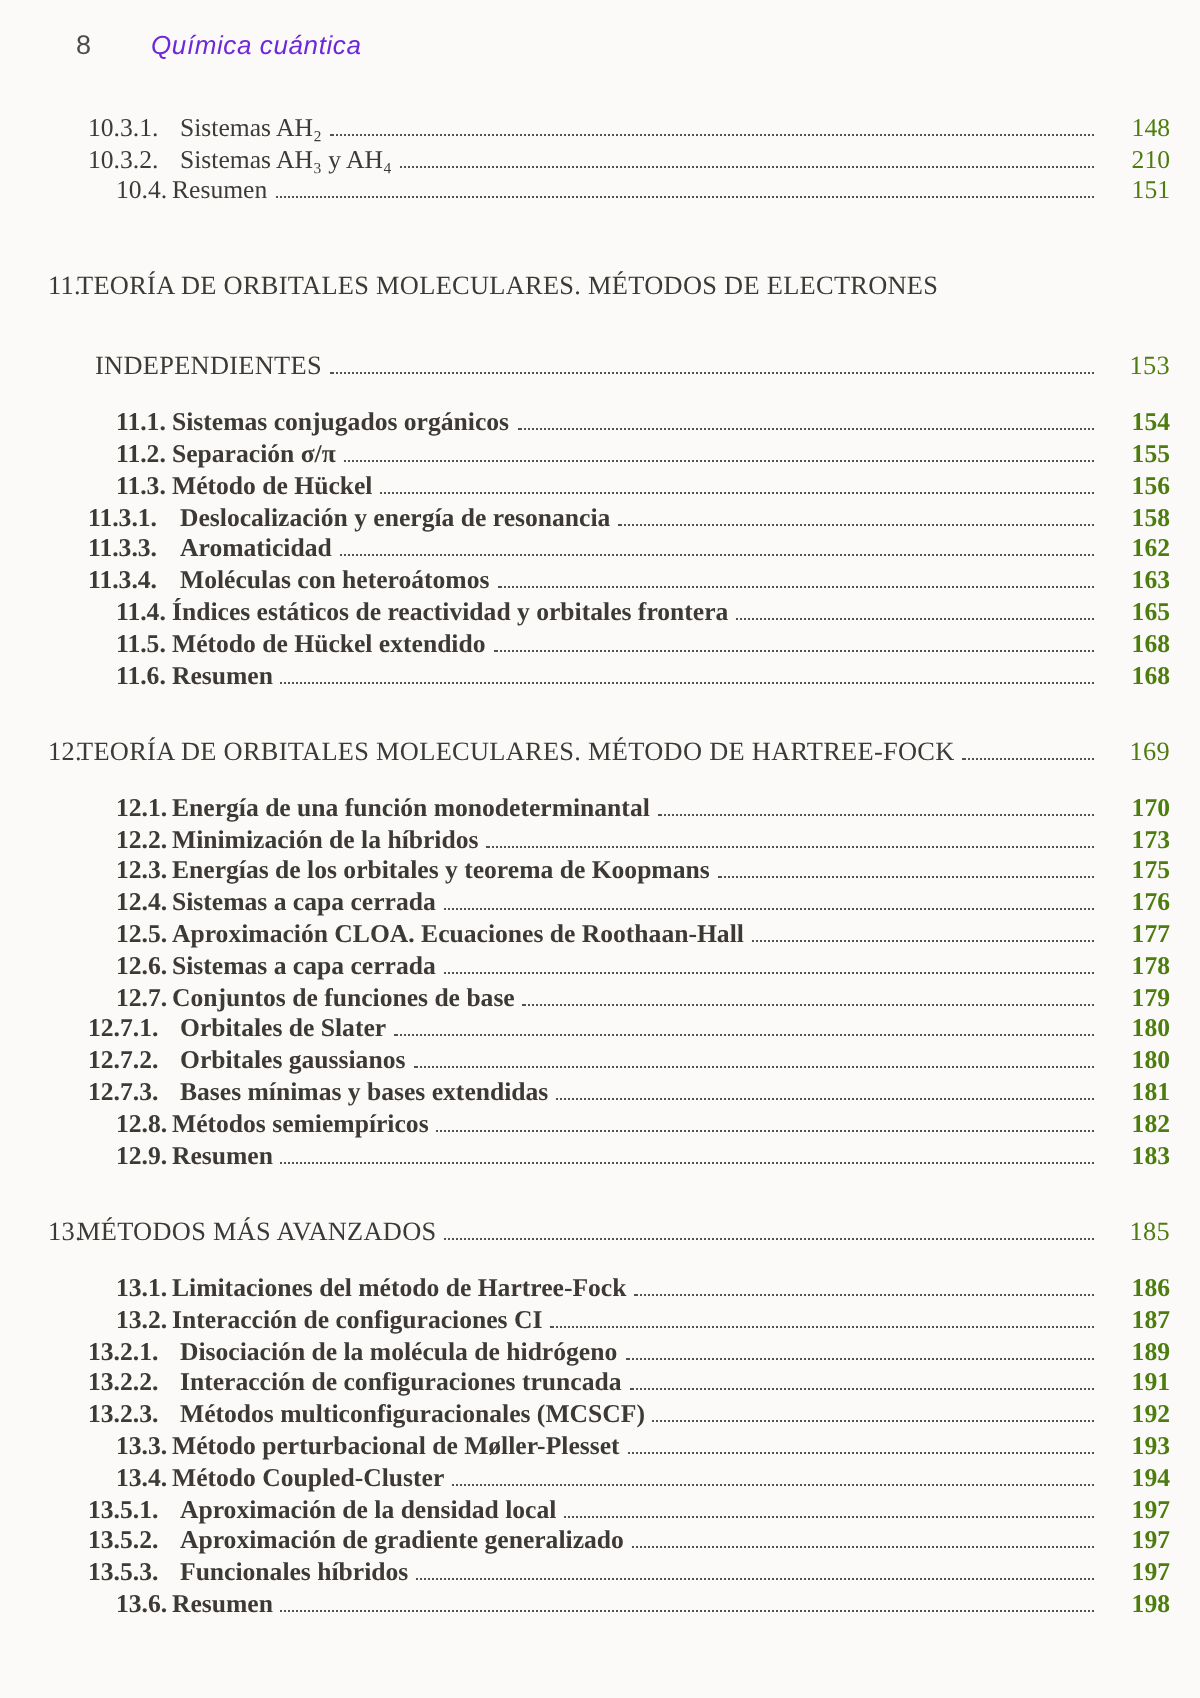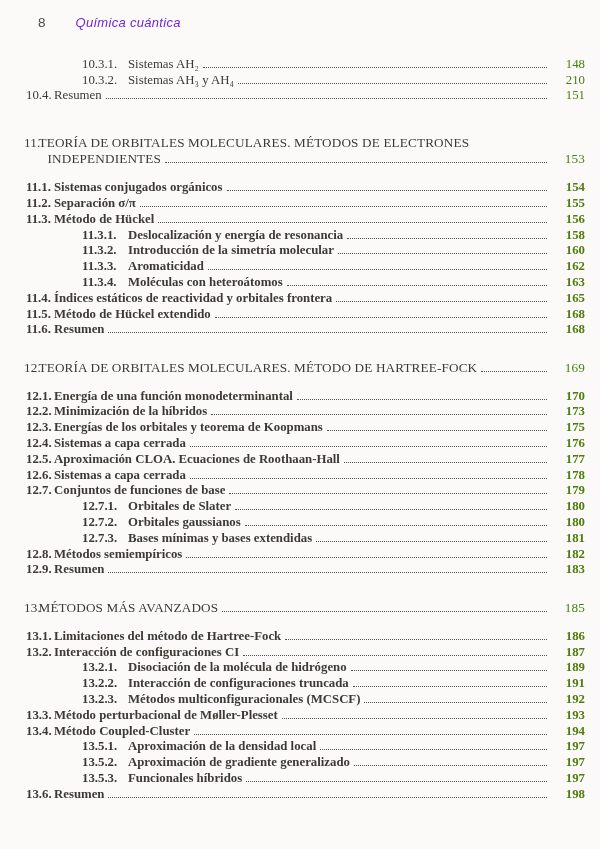"10.3.1." .l3 { padding-left: 82px -> 44px }
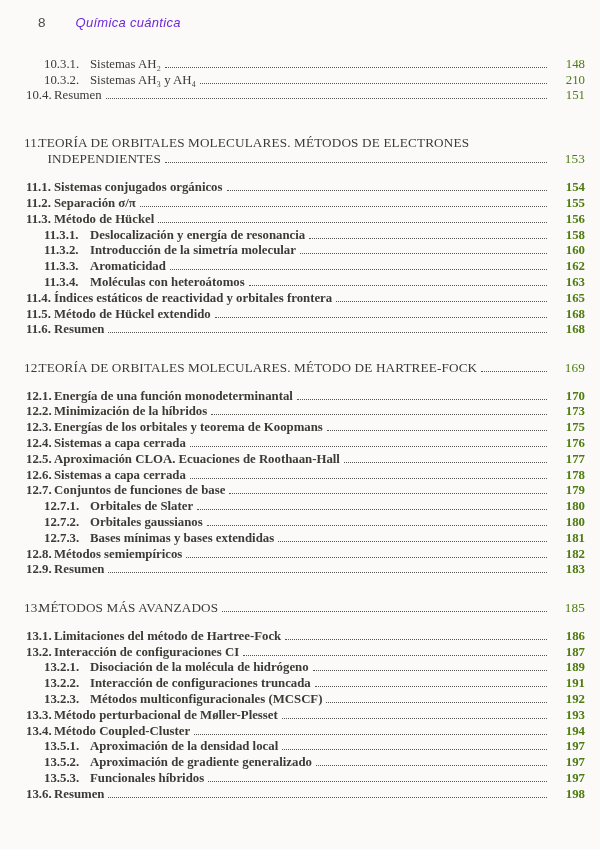"10.4." .l2 { padding-left: 26px -> 58px }
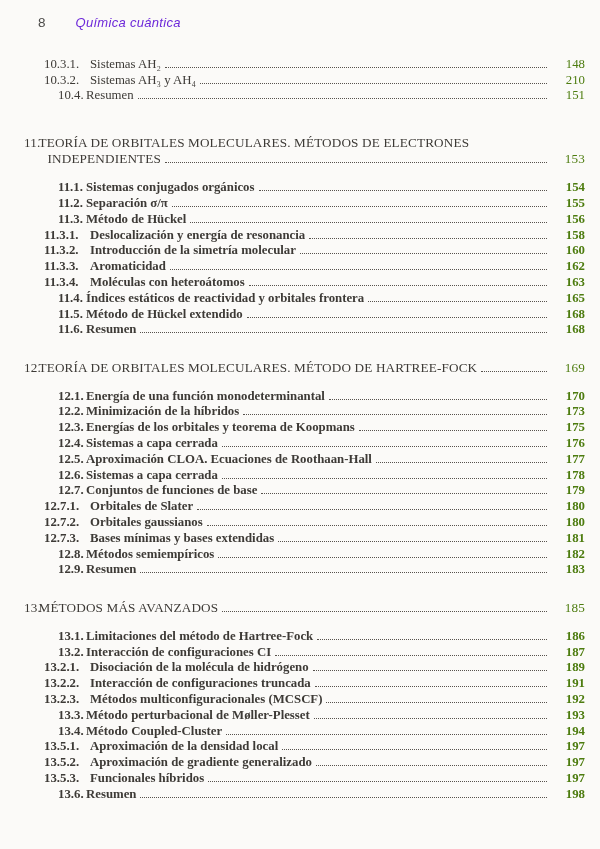"INDEPENDIENTES" .hcont { margin-top: none -> 24px }
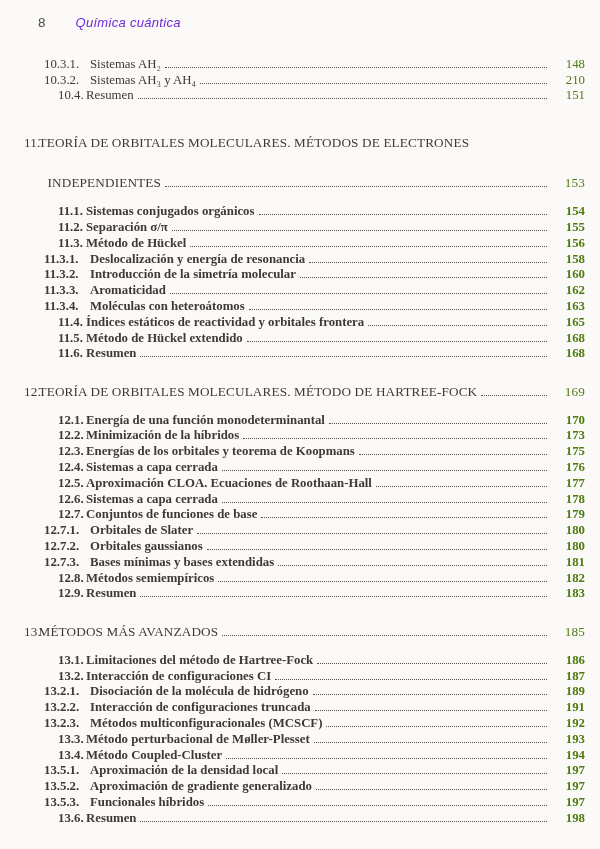"11.3.2." div.tline { html: <div> <span>11.3.2.</span> <span>Introducción de la simetría molecular</span> <span></span> <span>160</span> </div> -> none }
